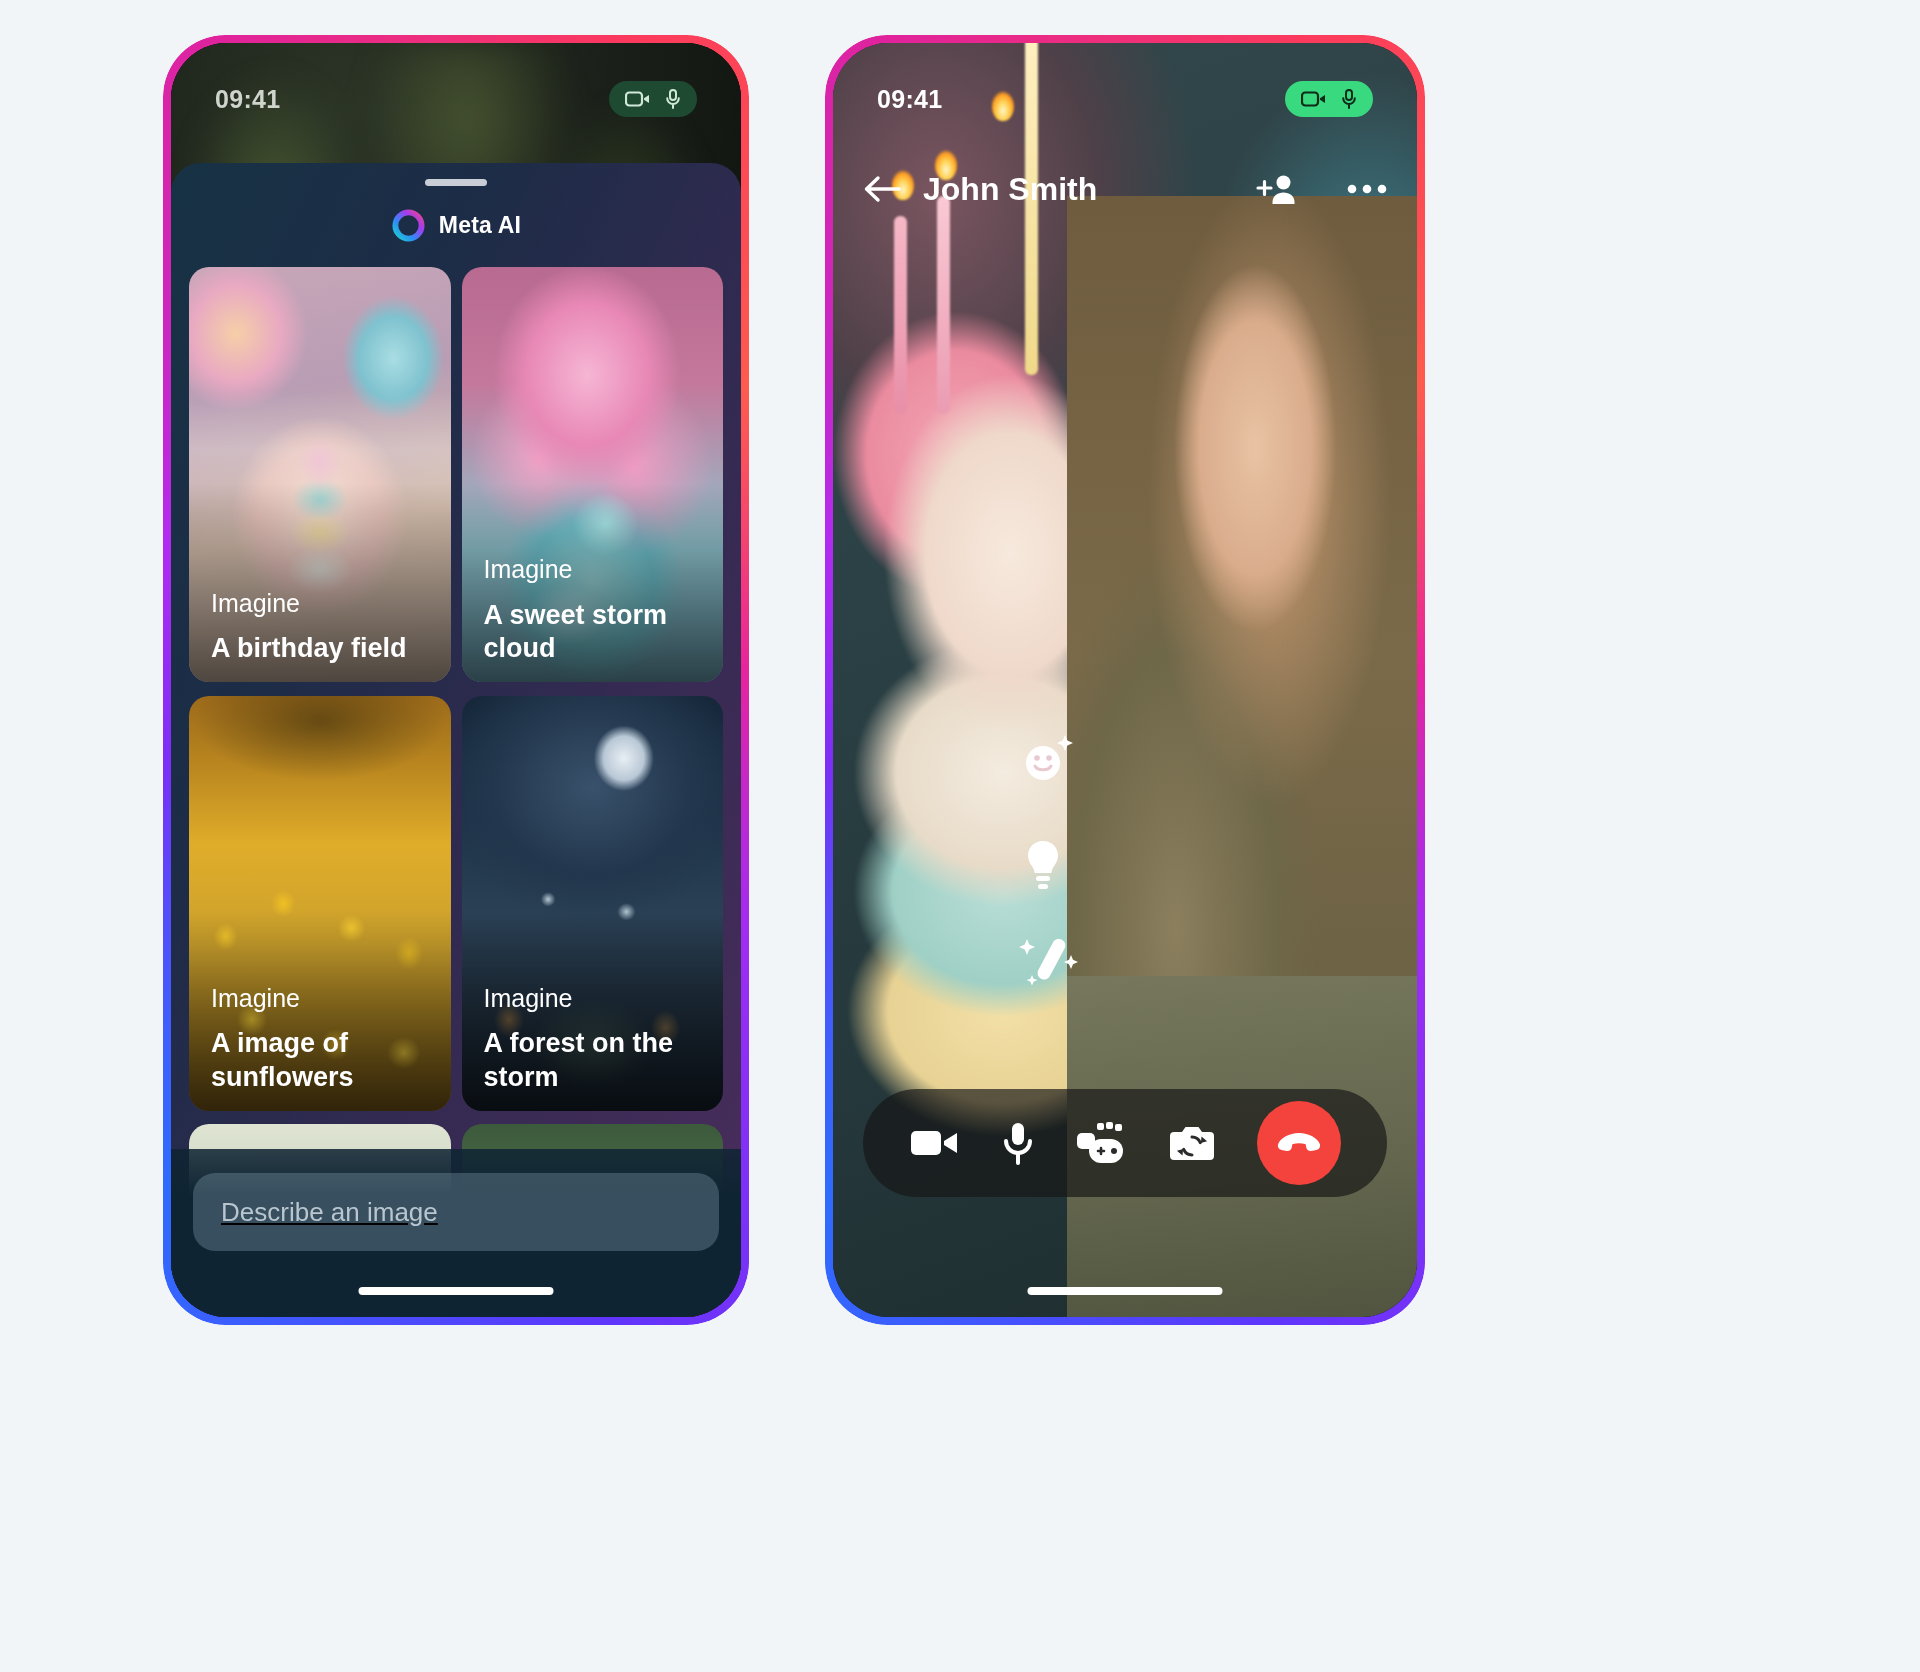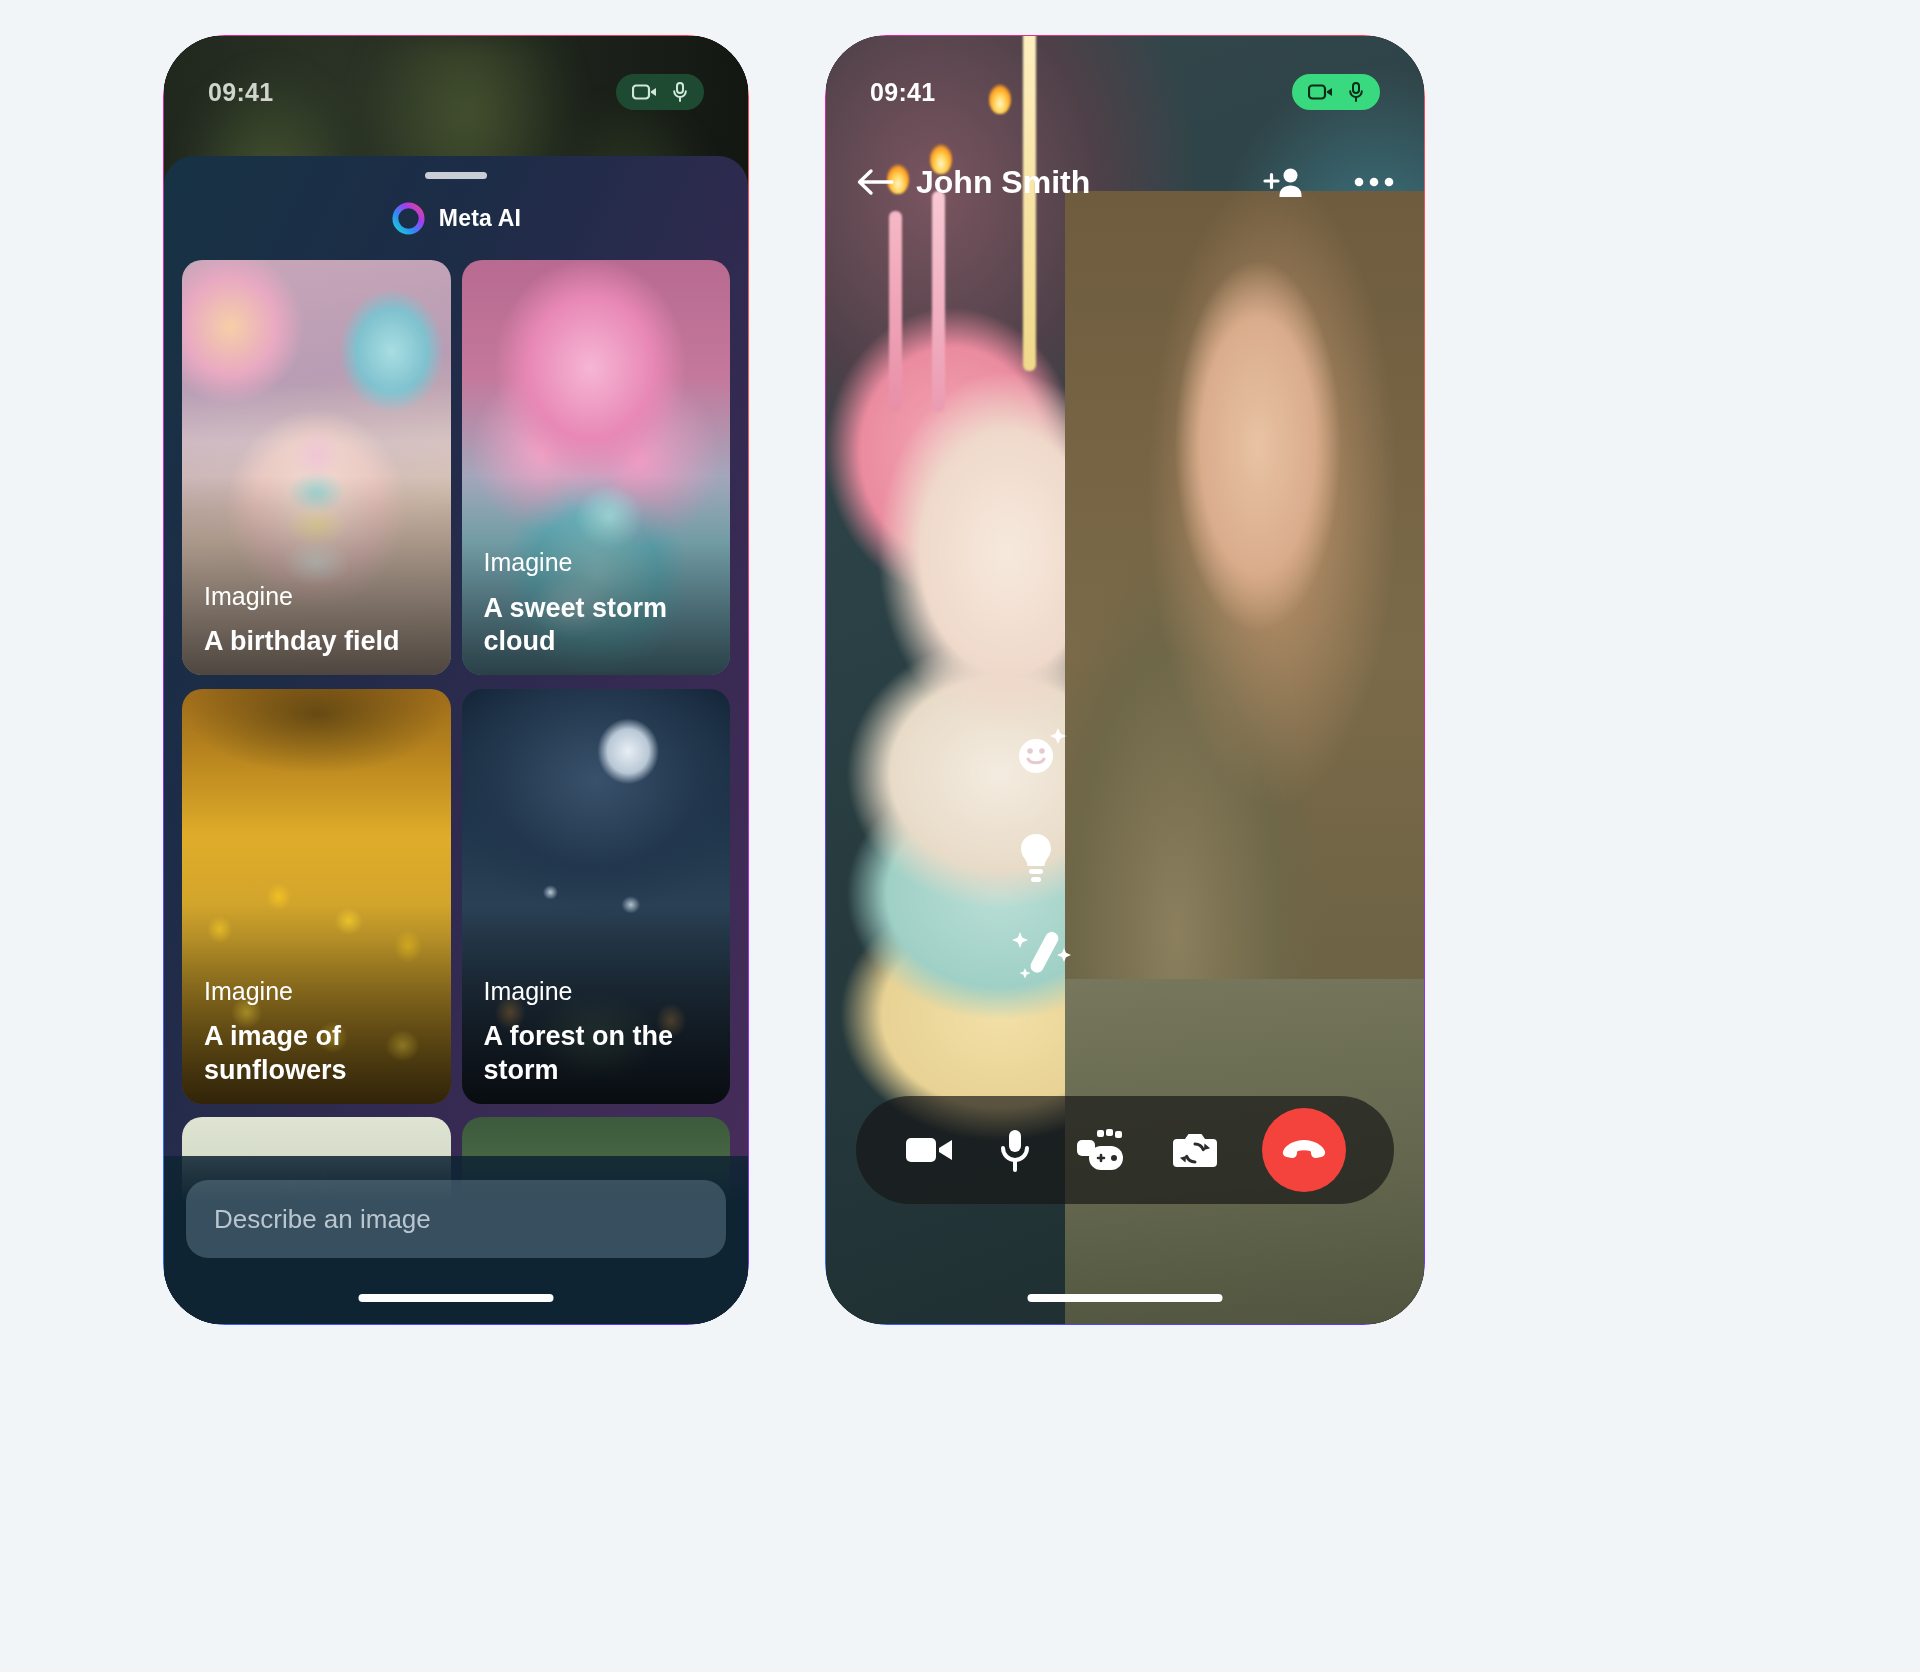"09:41" .phone { padding: 1px -> 8px }
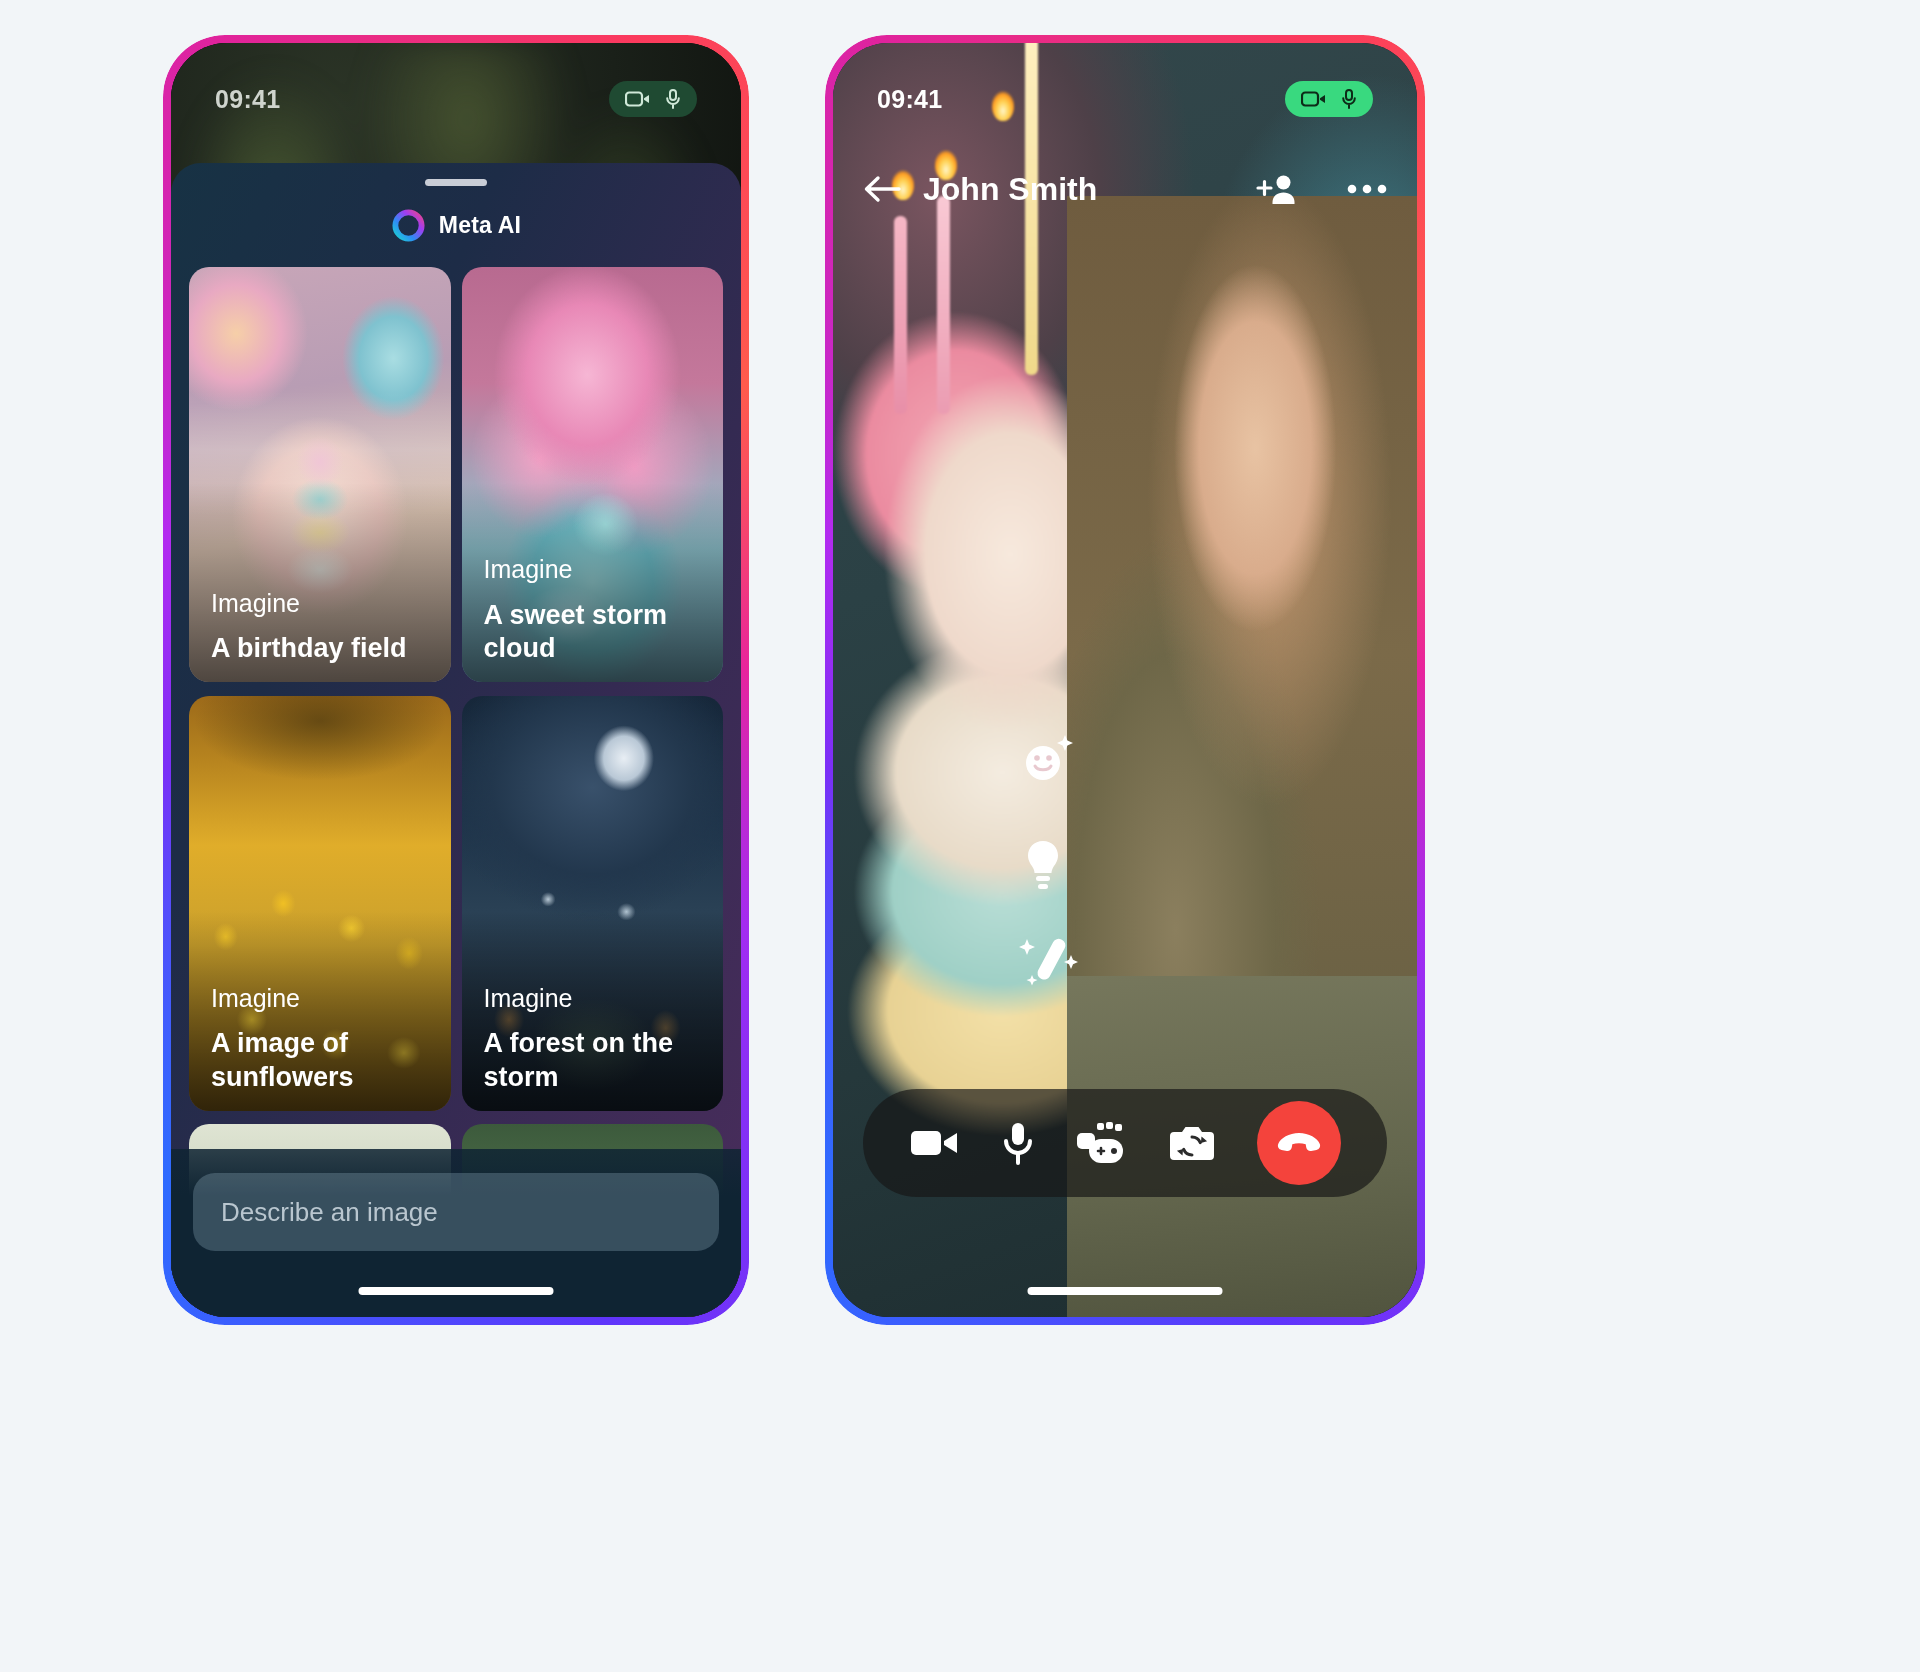"Describe an image" .composer { text-decoration: none -> underline }
